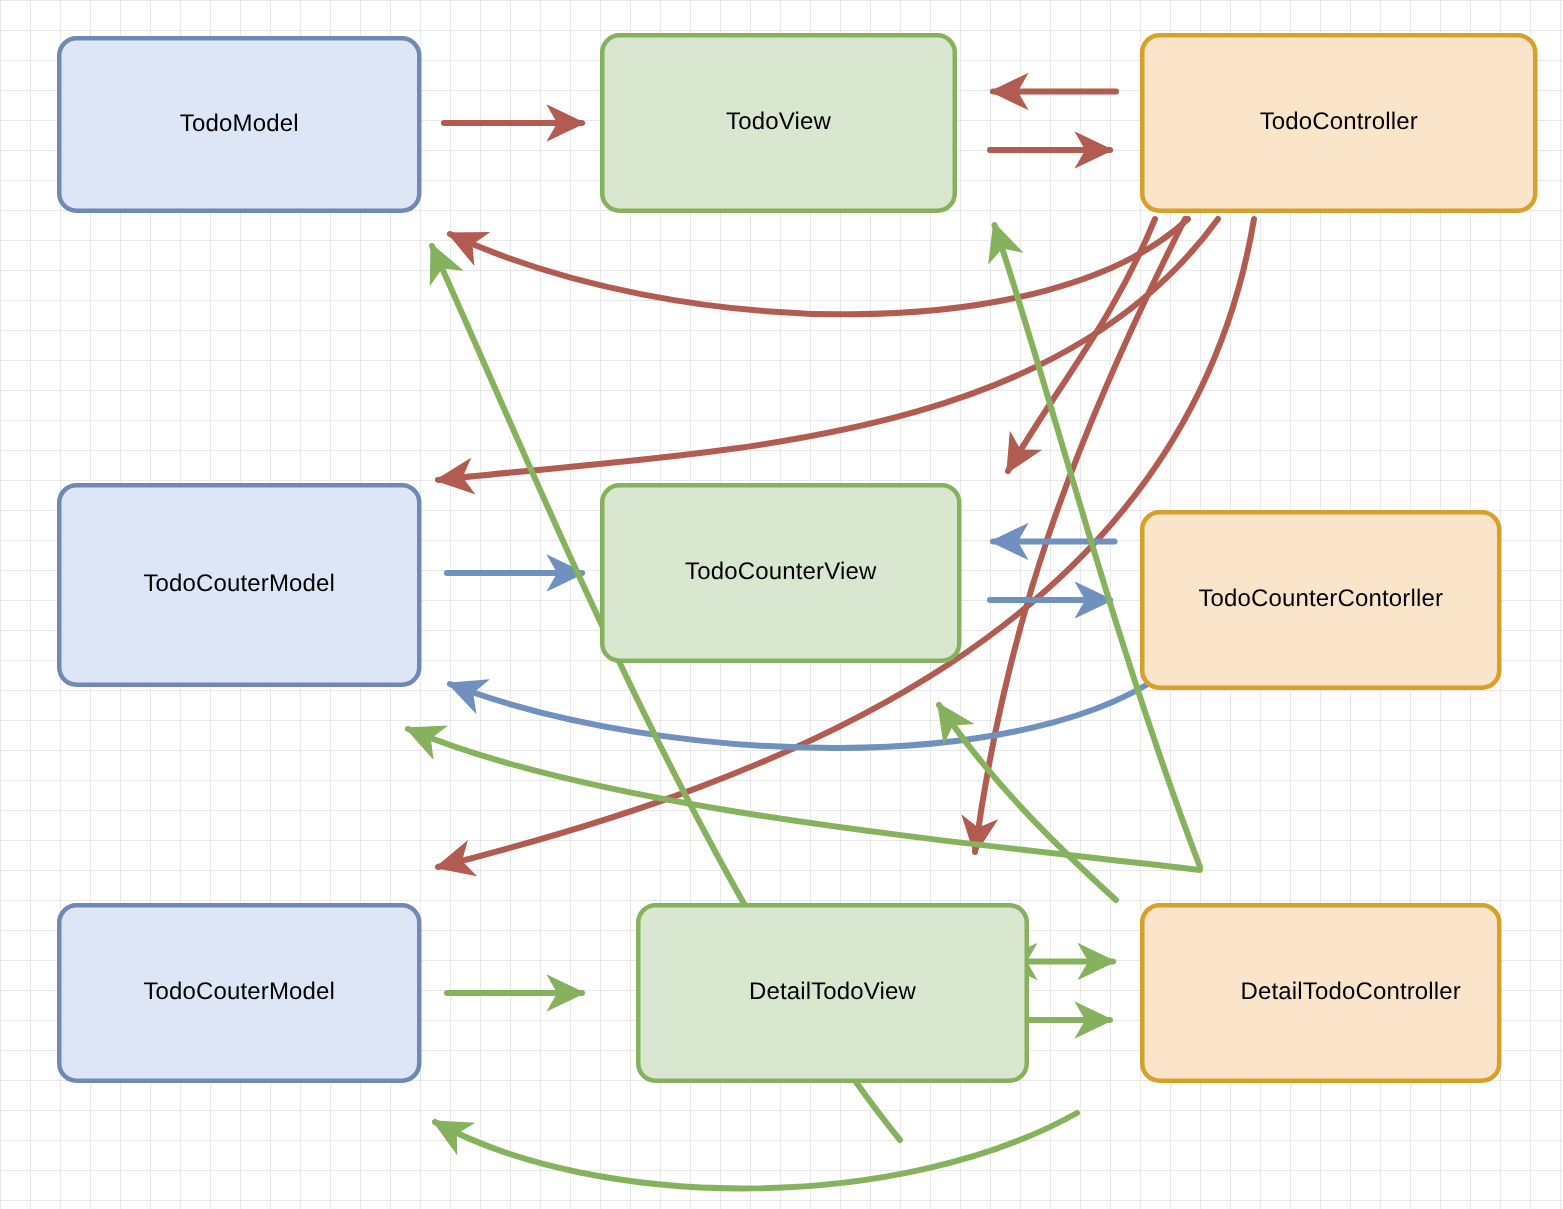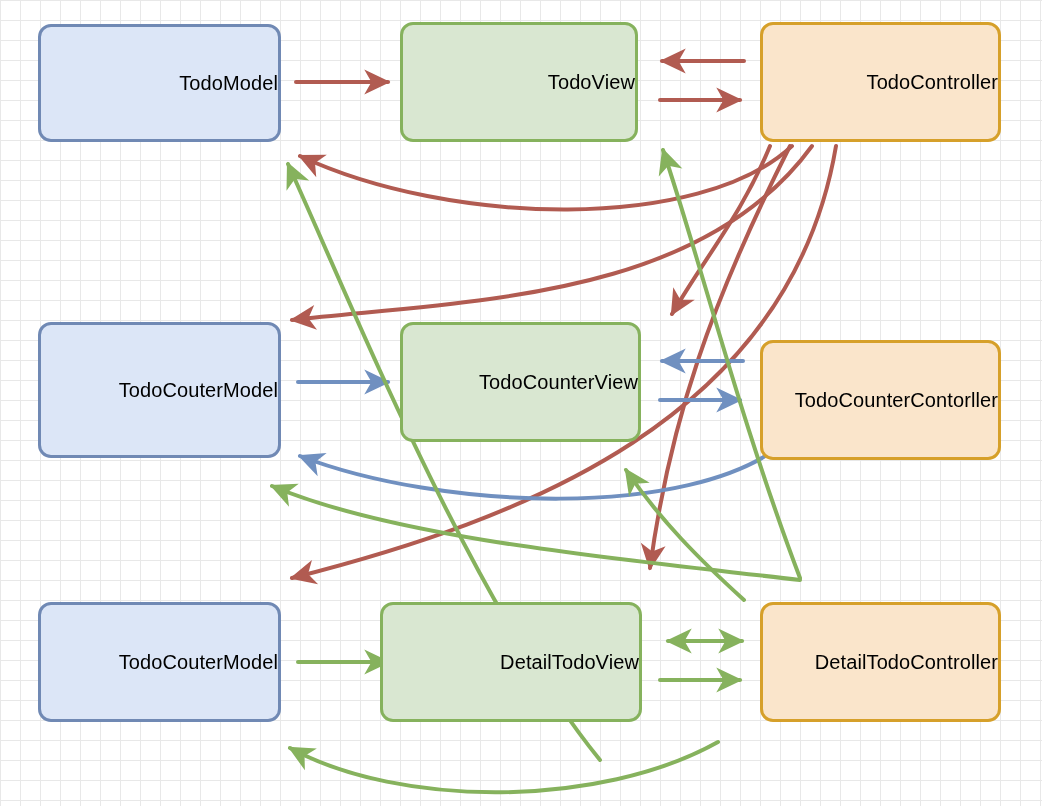"TodoModel" .node { font-size: 20px -> 16px; justify-content: flex-end -> center }
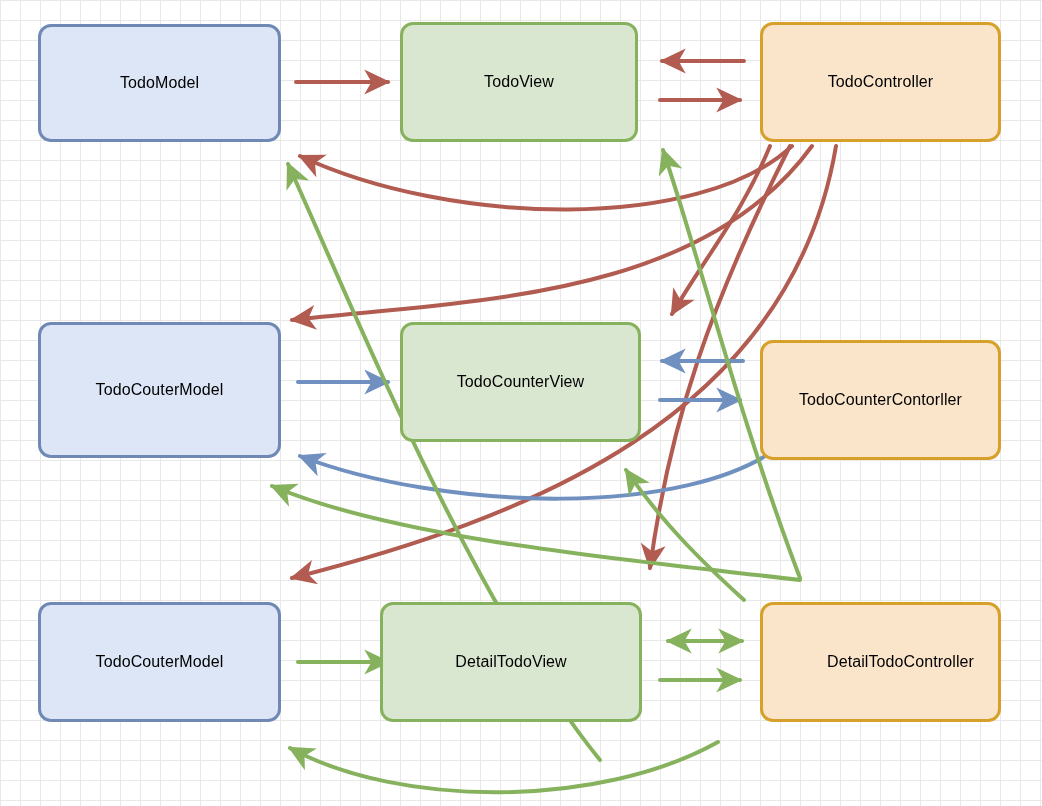"TodoController" div.node { width: 241px -> 265px }
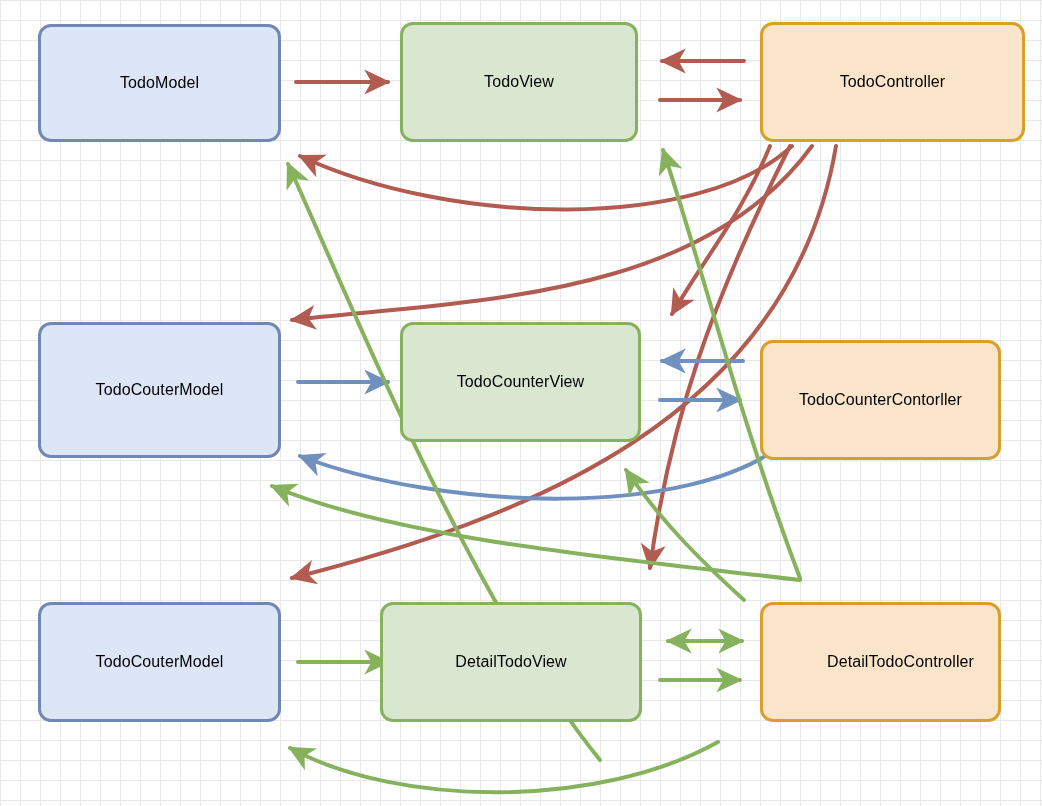"DetailTodoView" div.node { left: 380px -> 424px }
